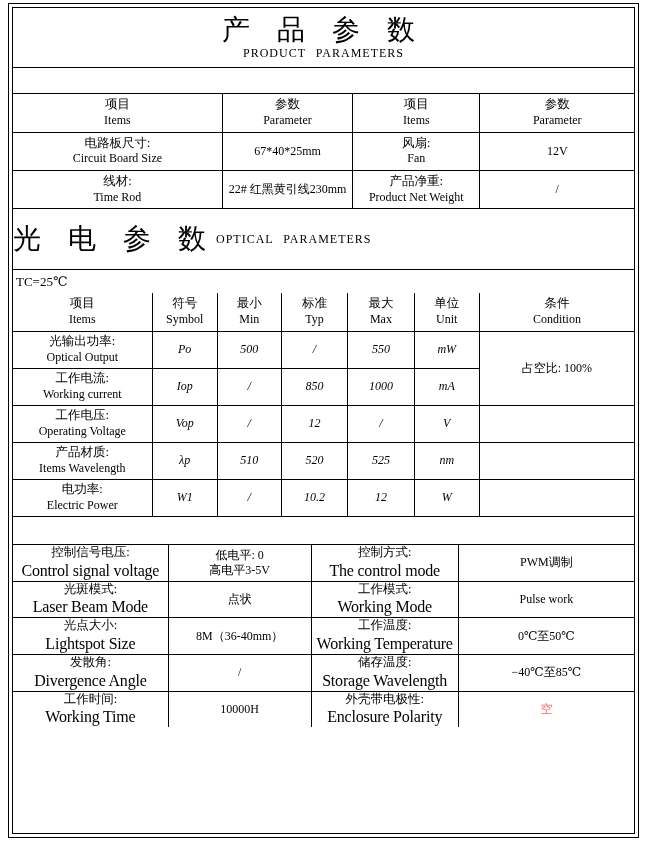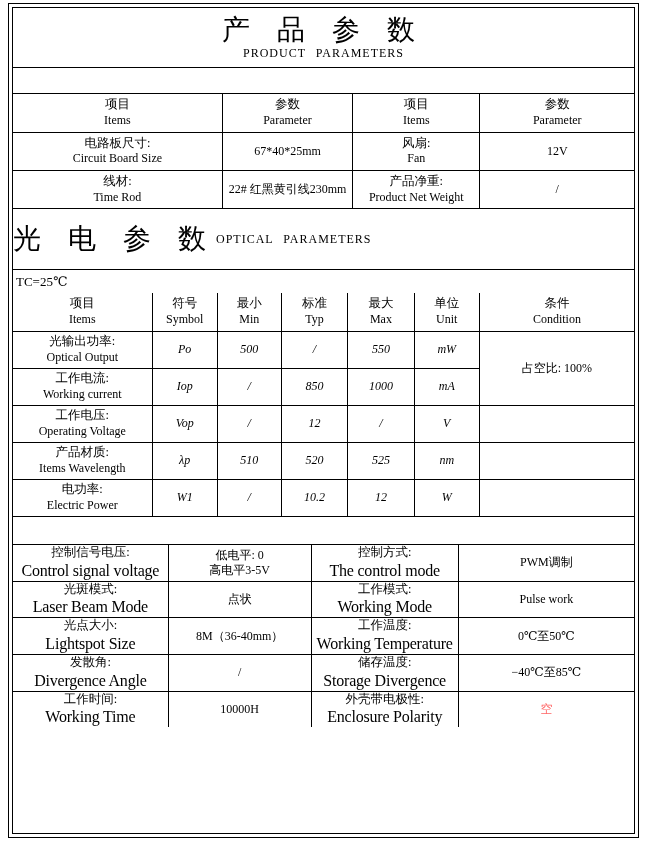"Storage Divergence" div.en { text: Divergence -> Wavelength }
